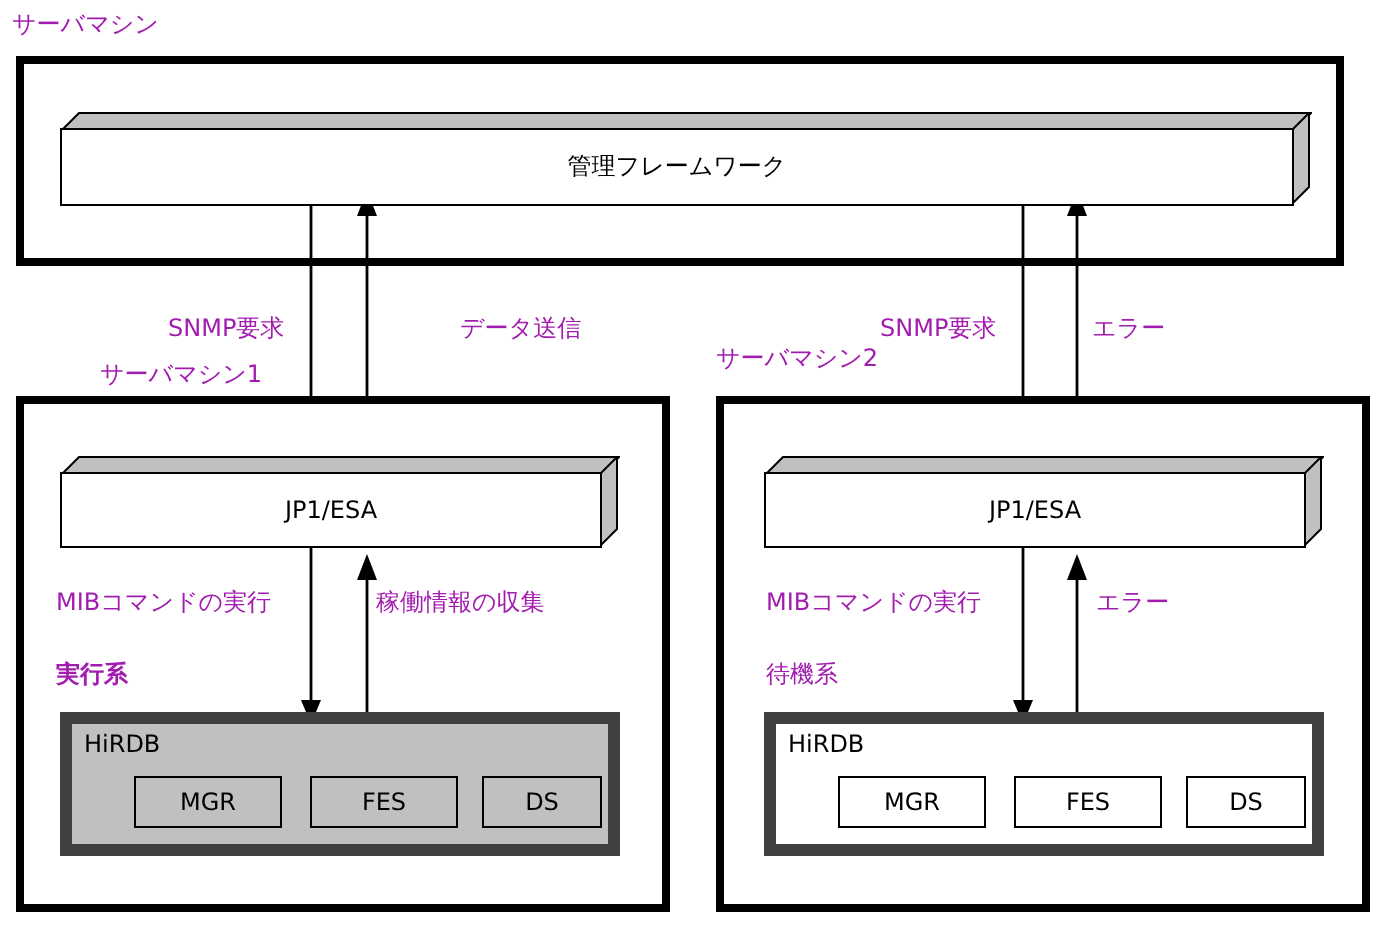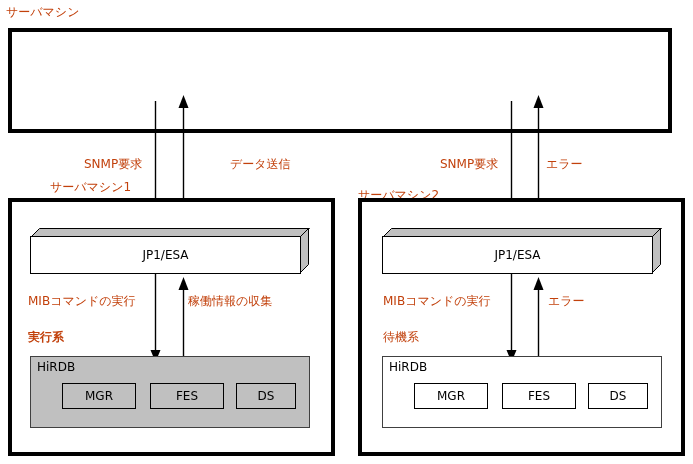"サーバマシン" .lbl { color: #c2410c -> #a21caf }
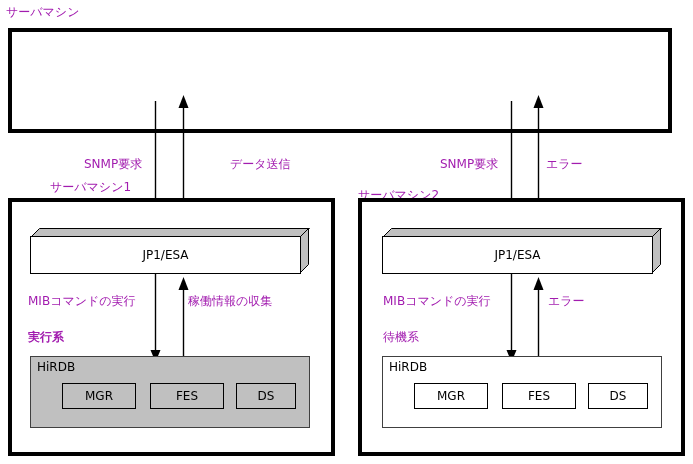"管理フレームワーク" div.slab { html: none -> <div> <div> <svg> <polygon></polygon> </svg> </div> <div> <svg> <polygon></polygon> </svg> </div> <div>管理フレームワーク</div> </div> }
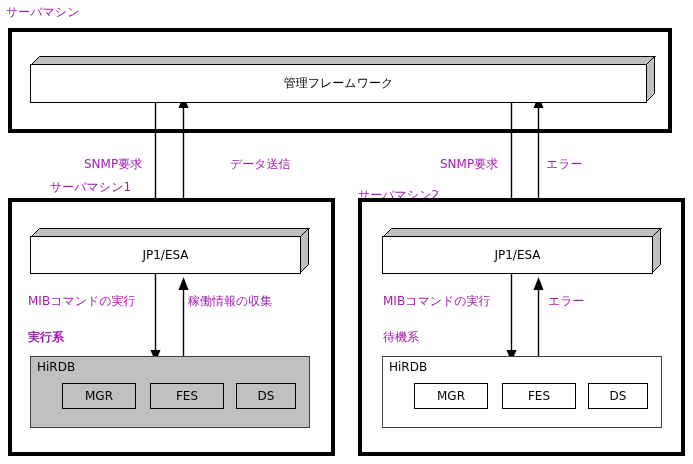"サーバマシン2" div.lbl { top: 188px -> 172px }
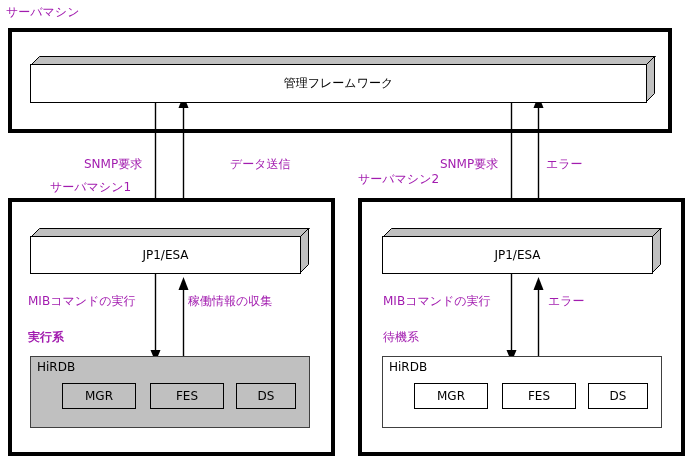"HiRDB" .hirdb { border: 1px solid #404040 -> 6px solid #404040 }
